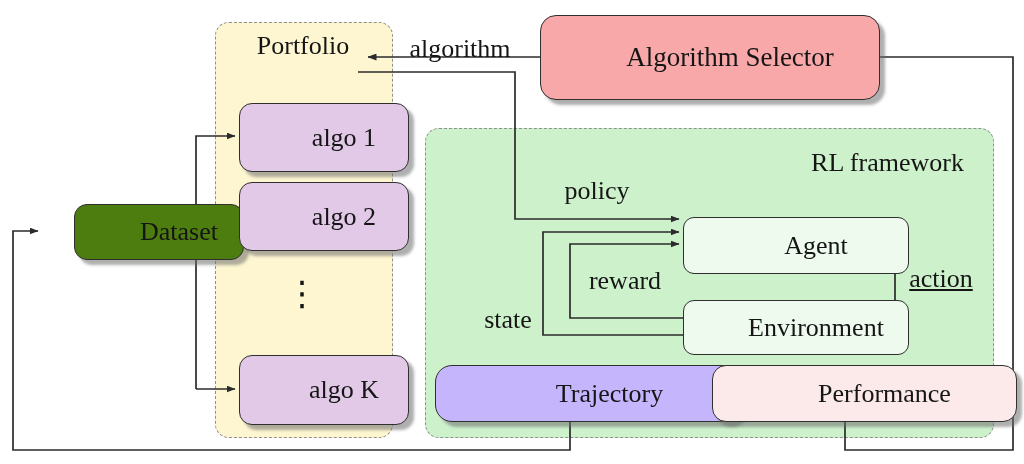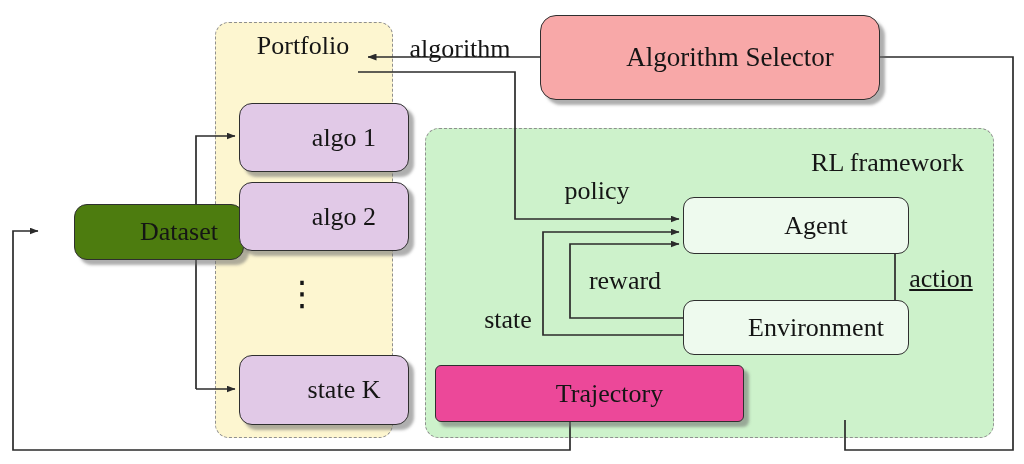"Agent" #node-agent { top: 197px -> 217px }
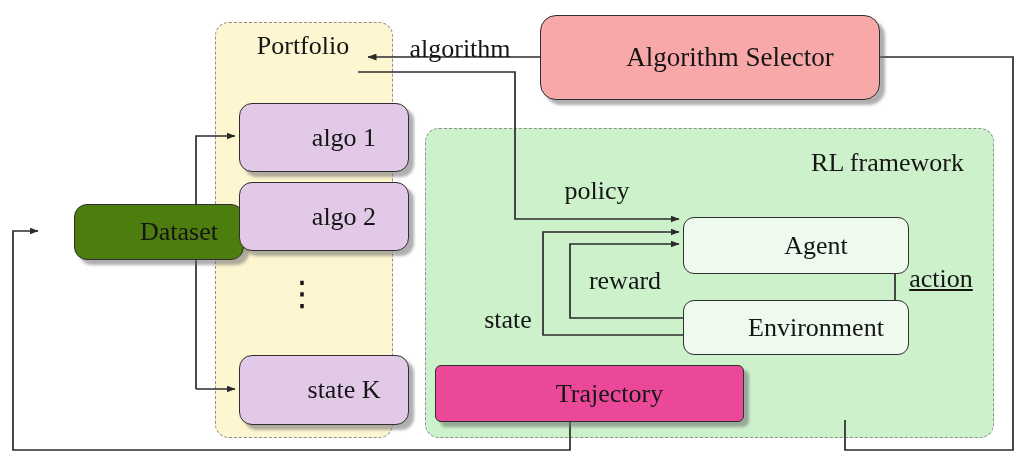"state K" span { text: state -> algo }
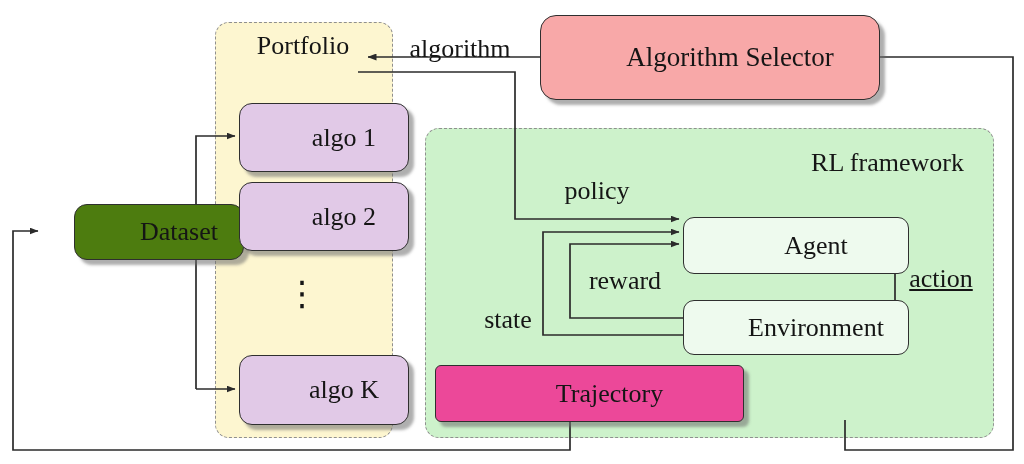"Trajectory" #node-trajectory { background: #ec4899 -> #c4b5fd; border-radius: 6px -> 17px }
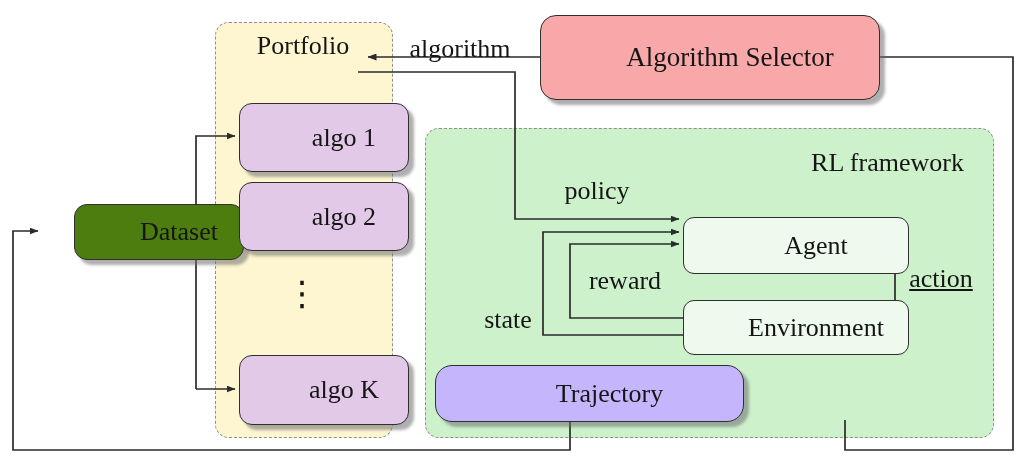"Performance" div.node { html: none -> <div> <span>Performance</span> </div> }
